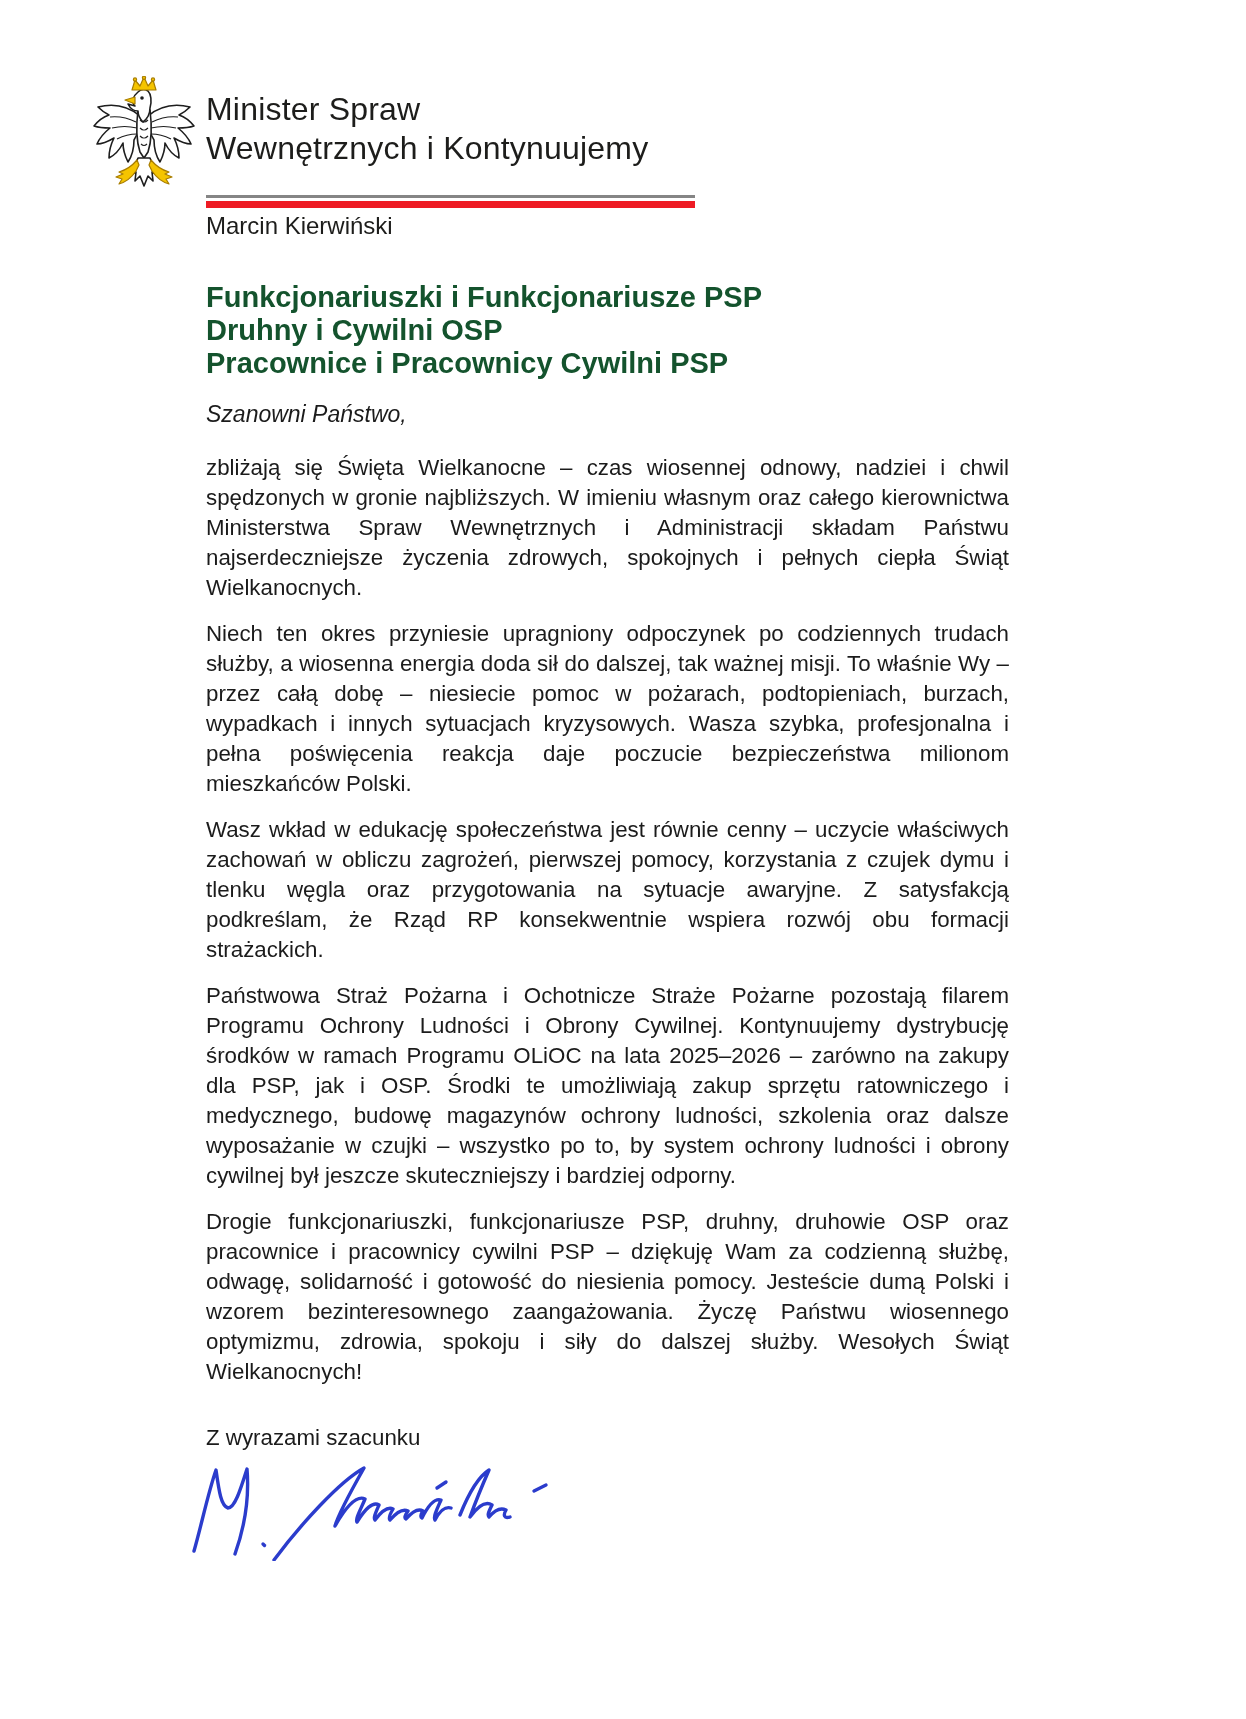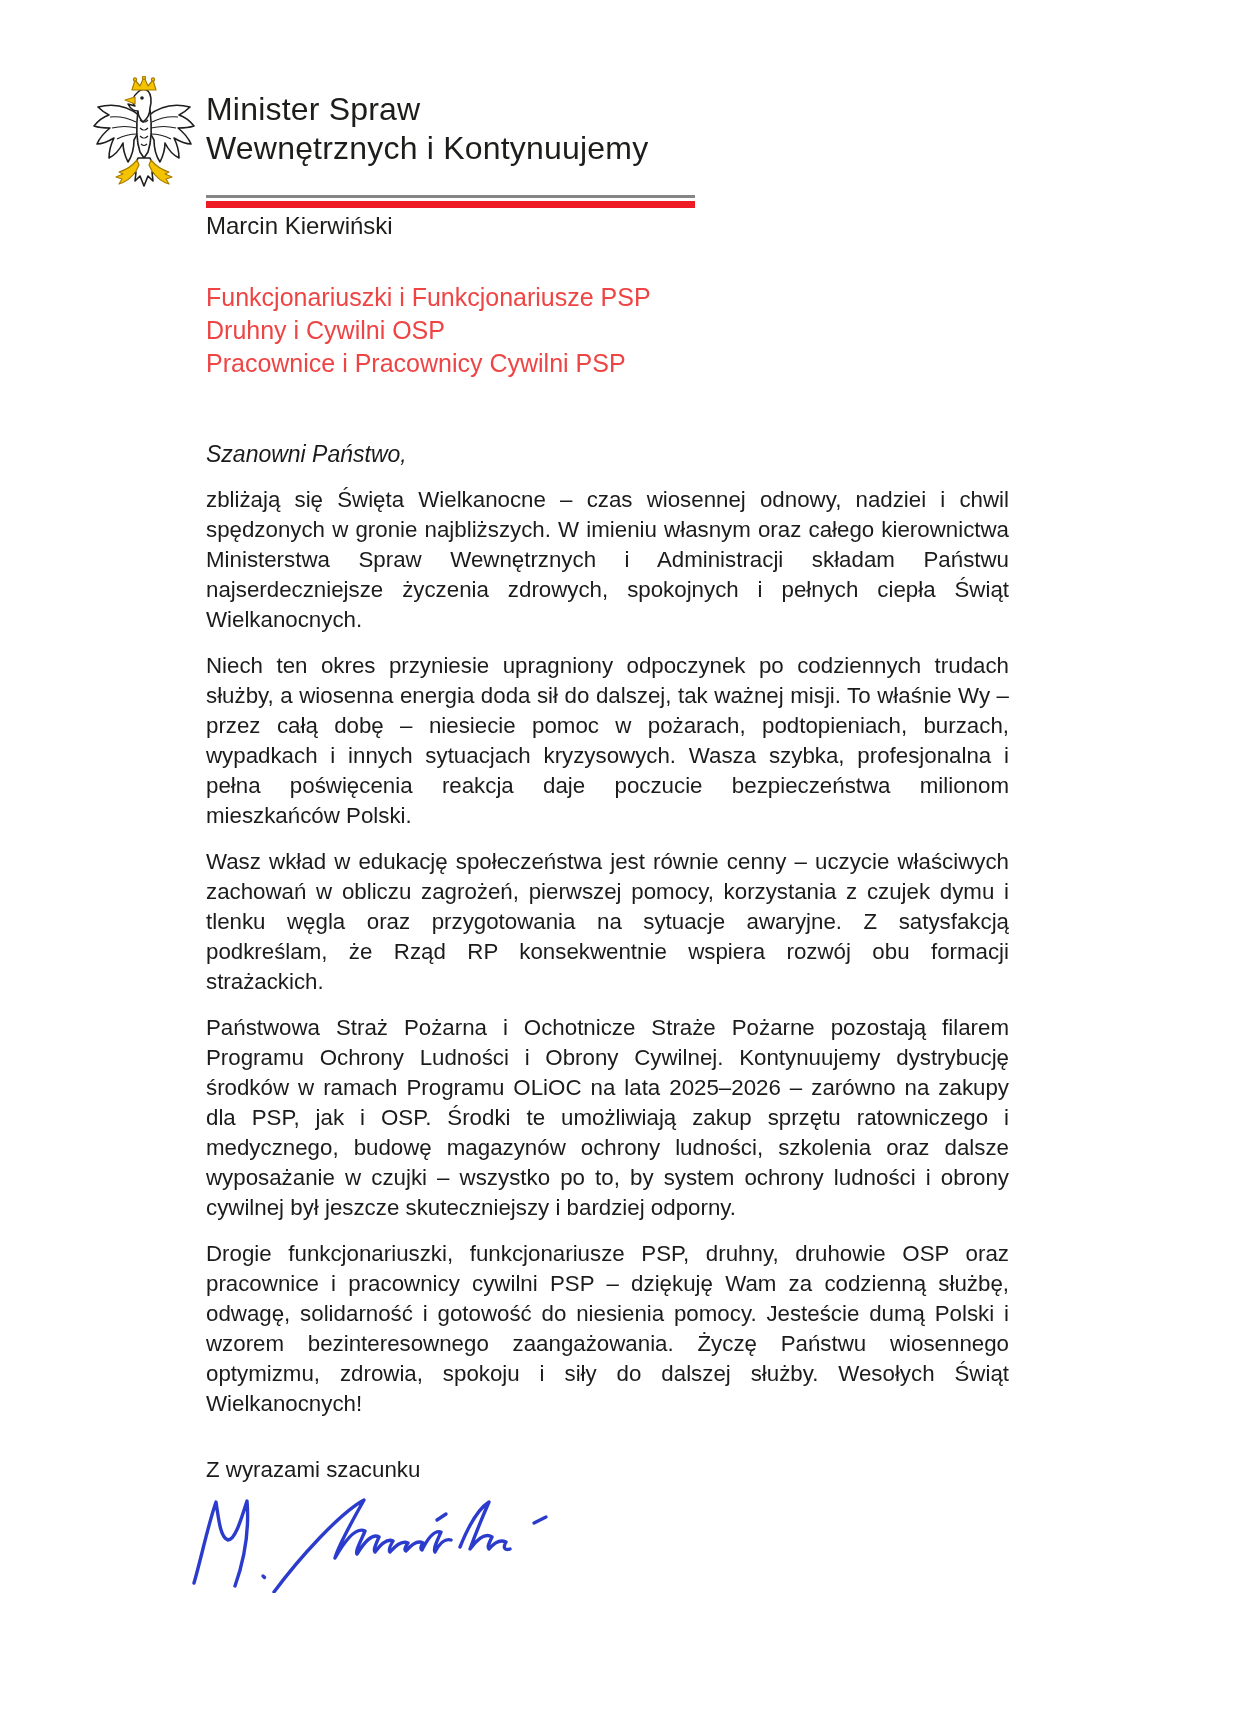"Funkcjonariuszki i Funkcjonariusze PSP" .addressees { color: #ef4444 -> #14532d; font-size: 25px -> 29px; font-weight: 400 -> 700 }
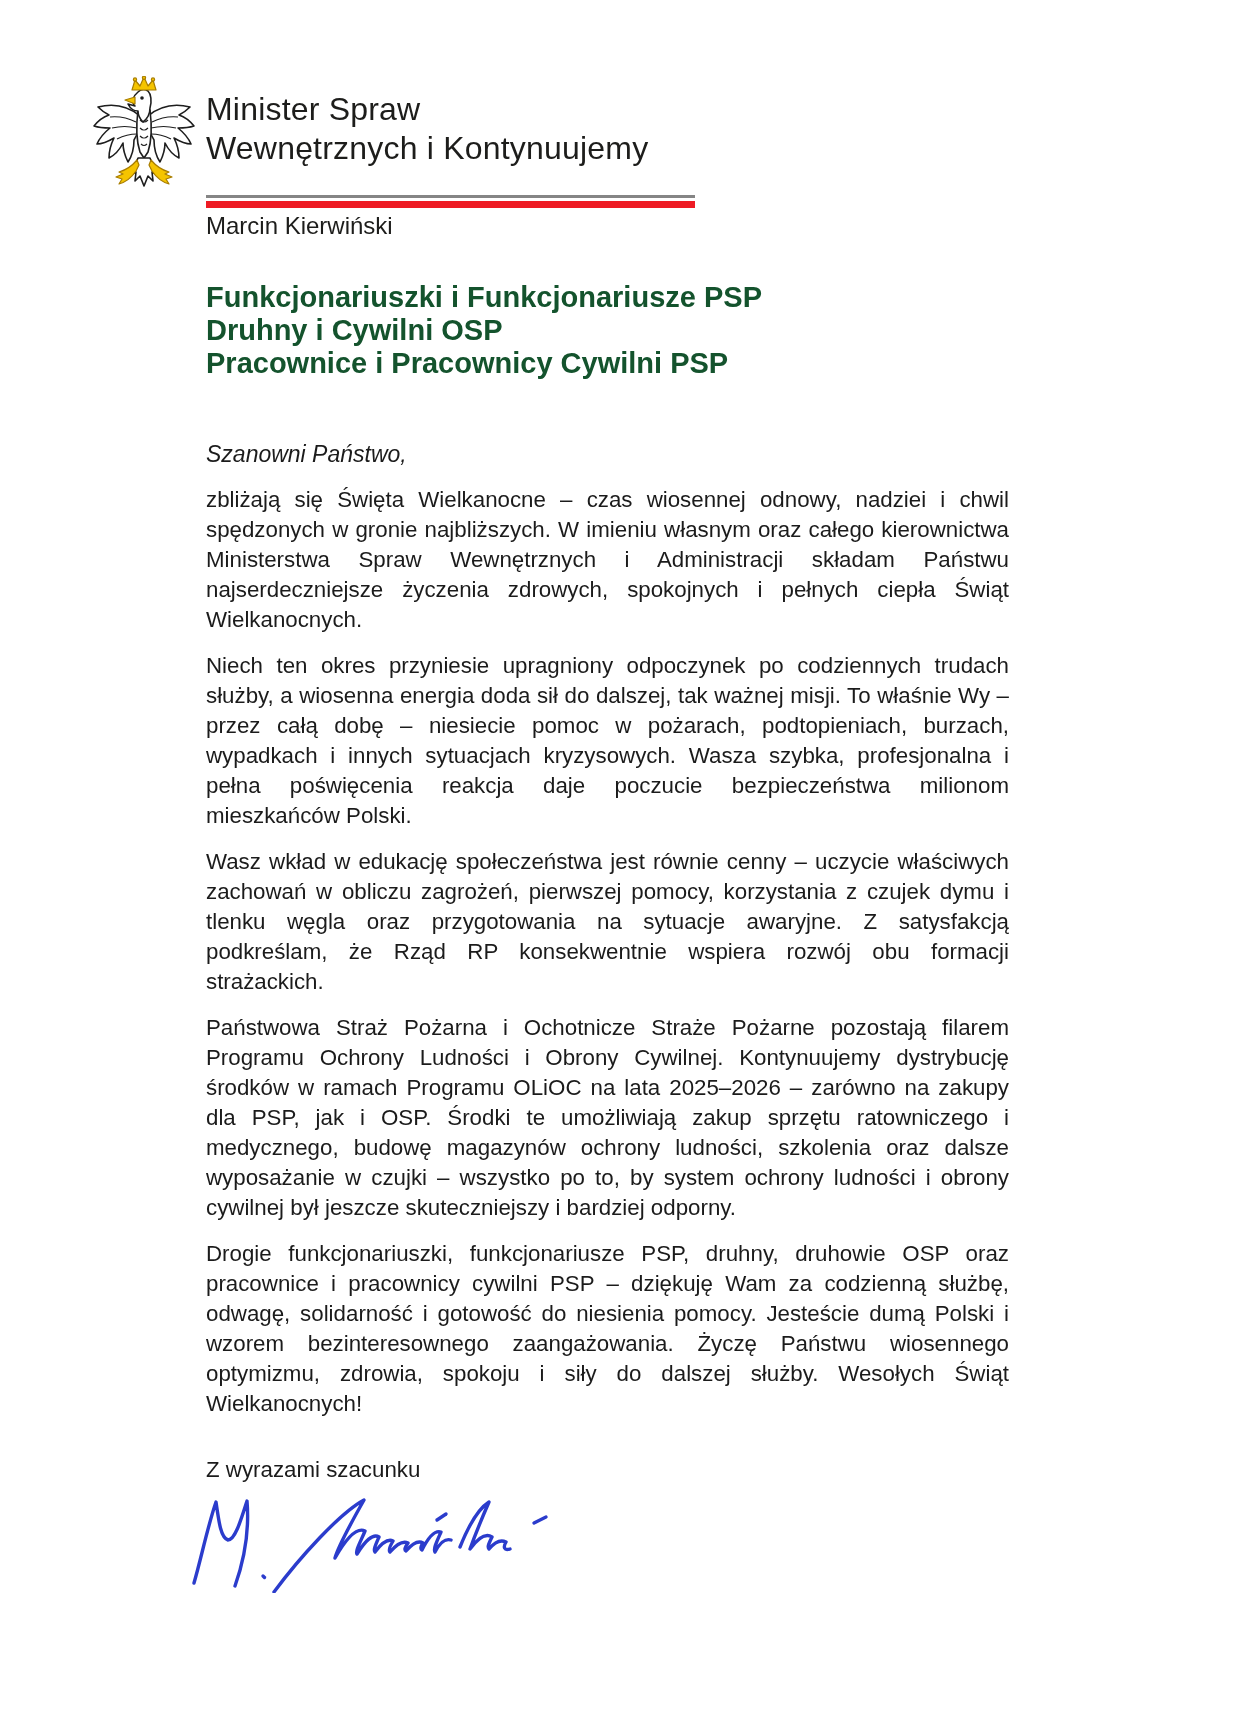"Szanowni Państwo," .salutation { margin-top: 59px -> 19px }
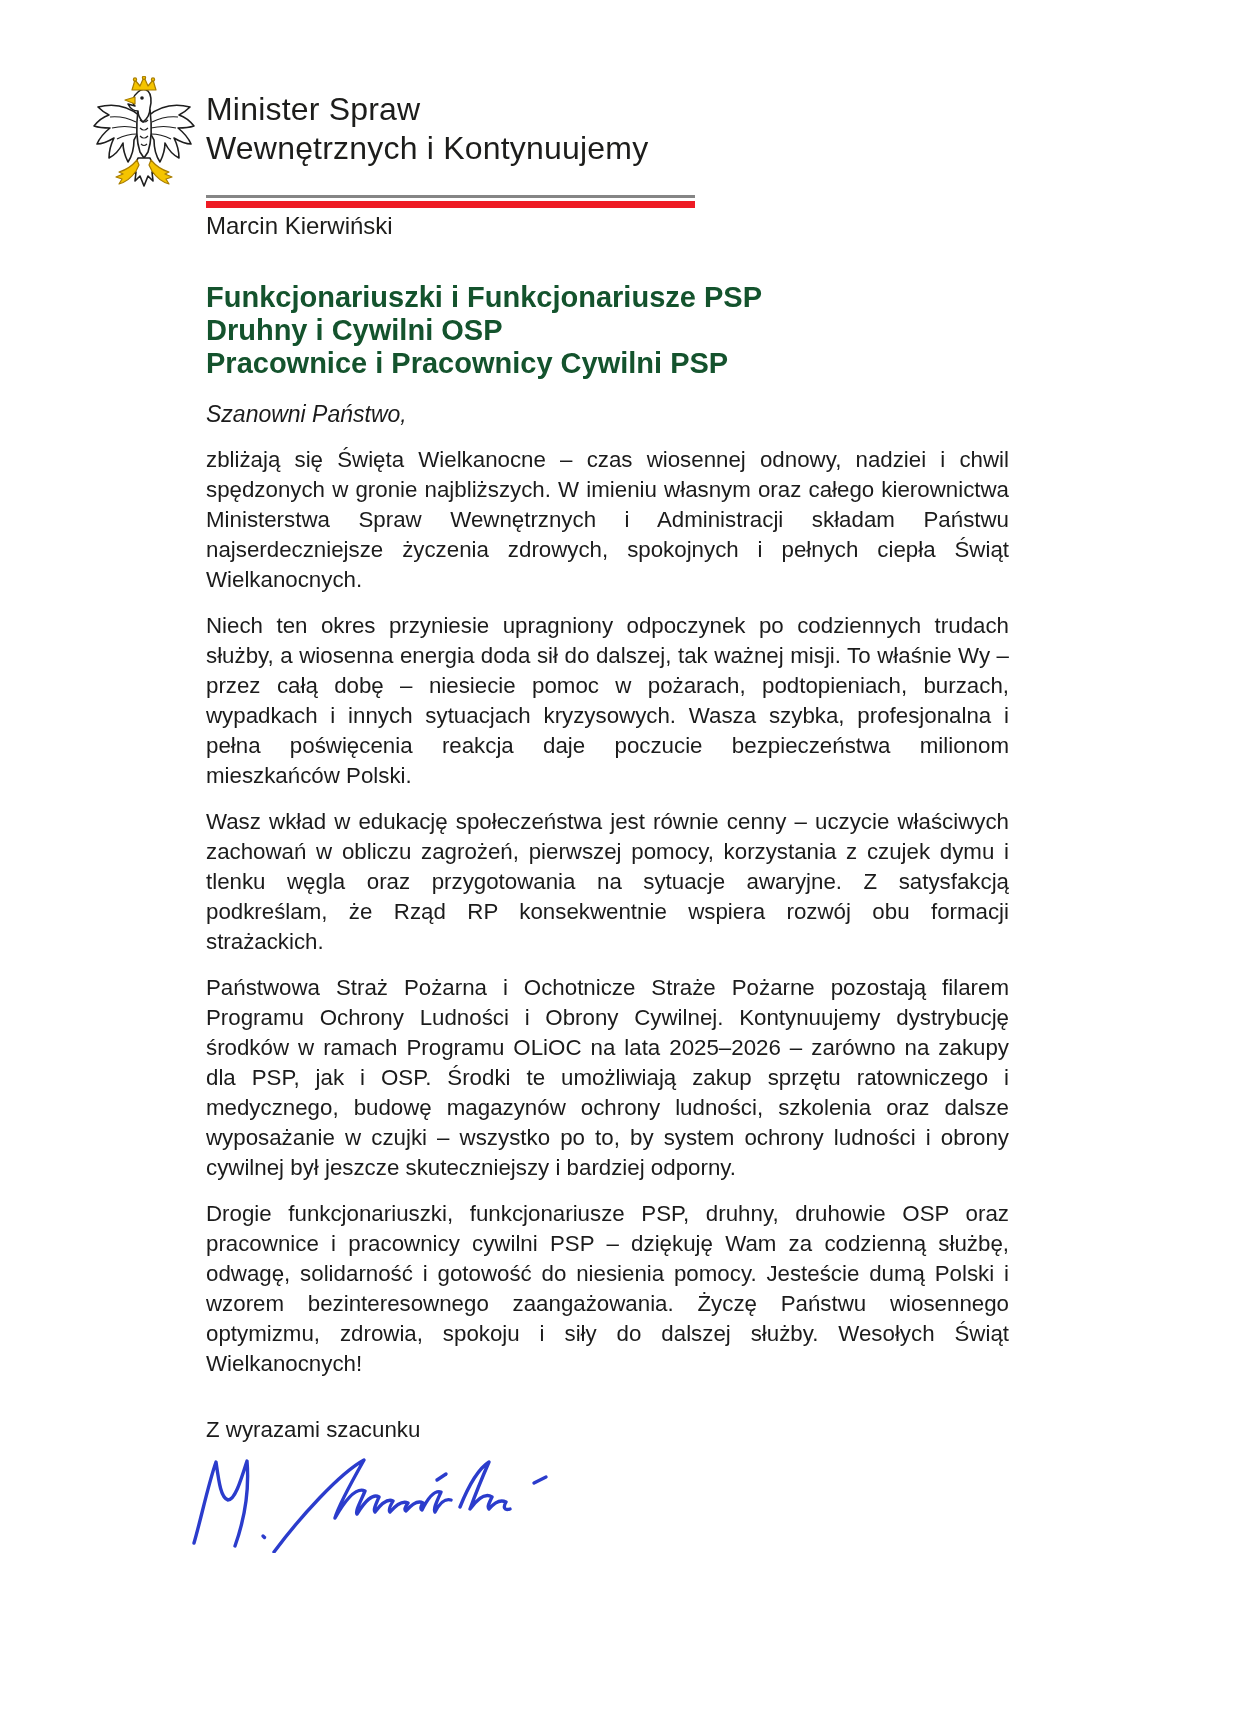"zbliżają się Święta Wielkanocne –" .body-paragraphs { margin-top: 16px -> 24px }
